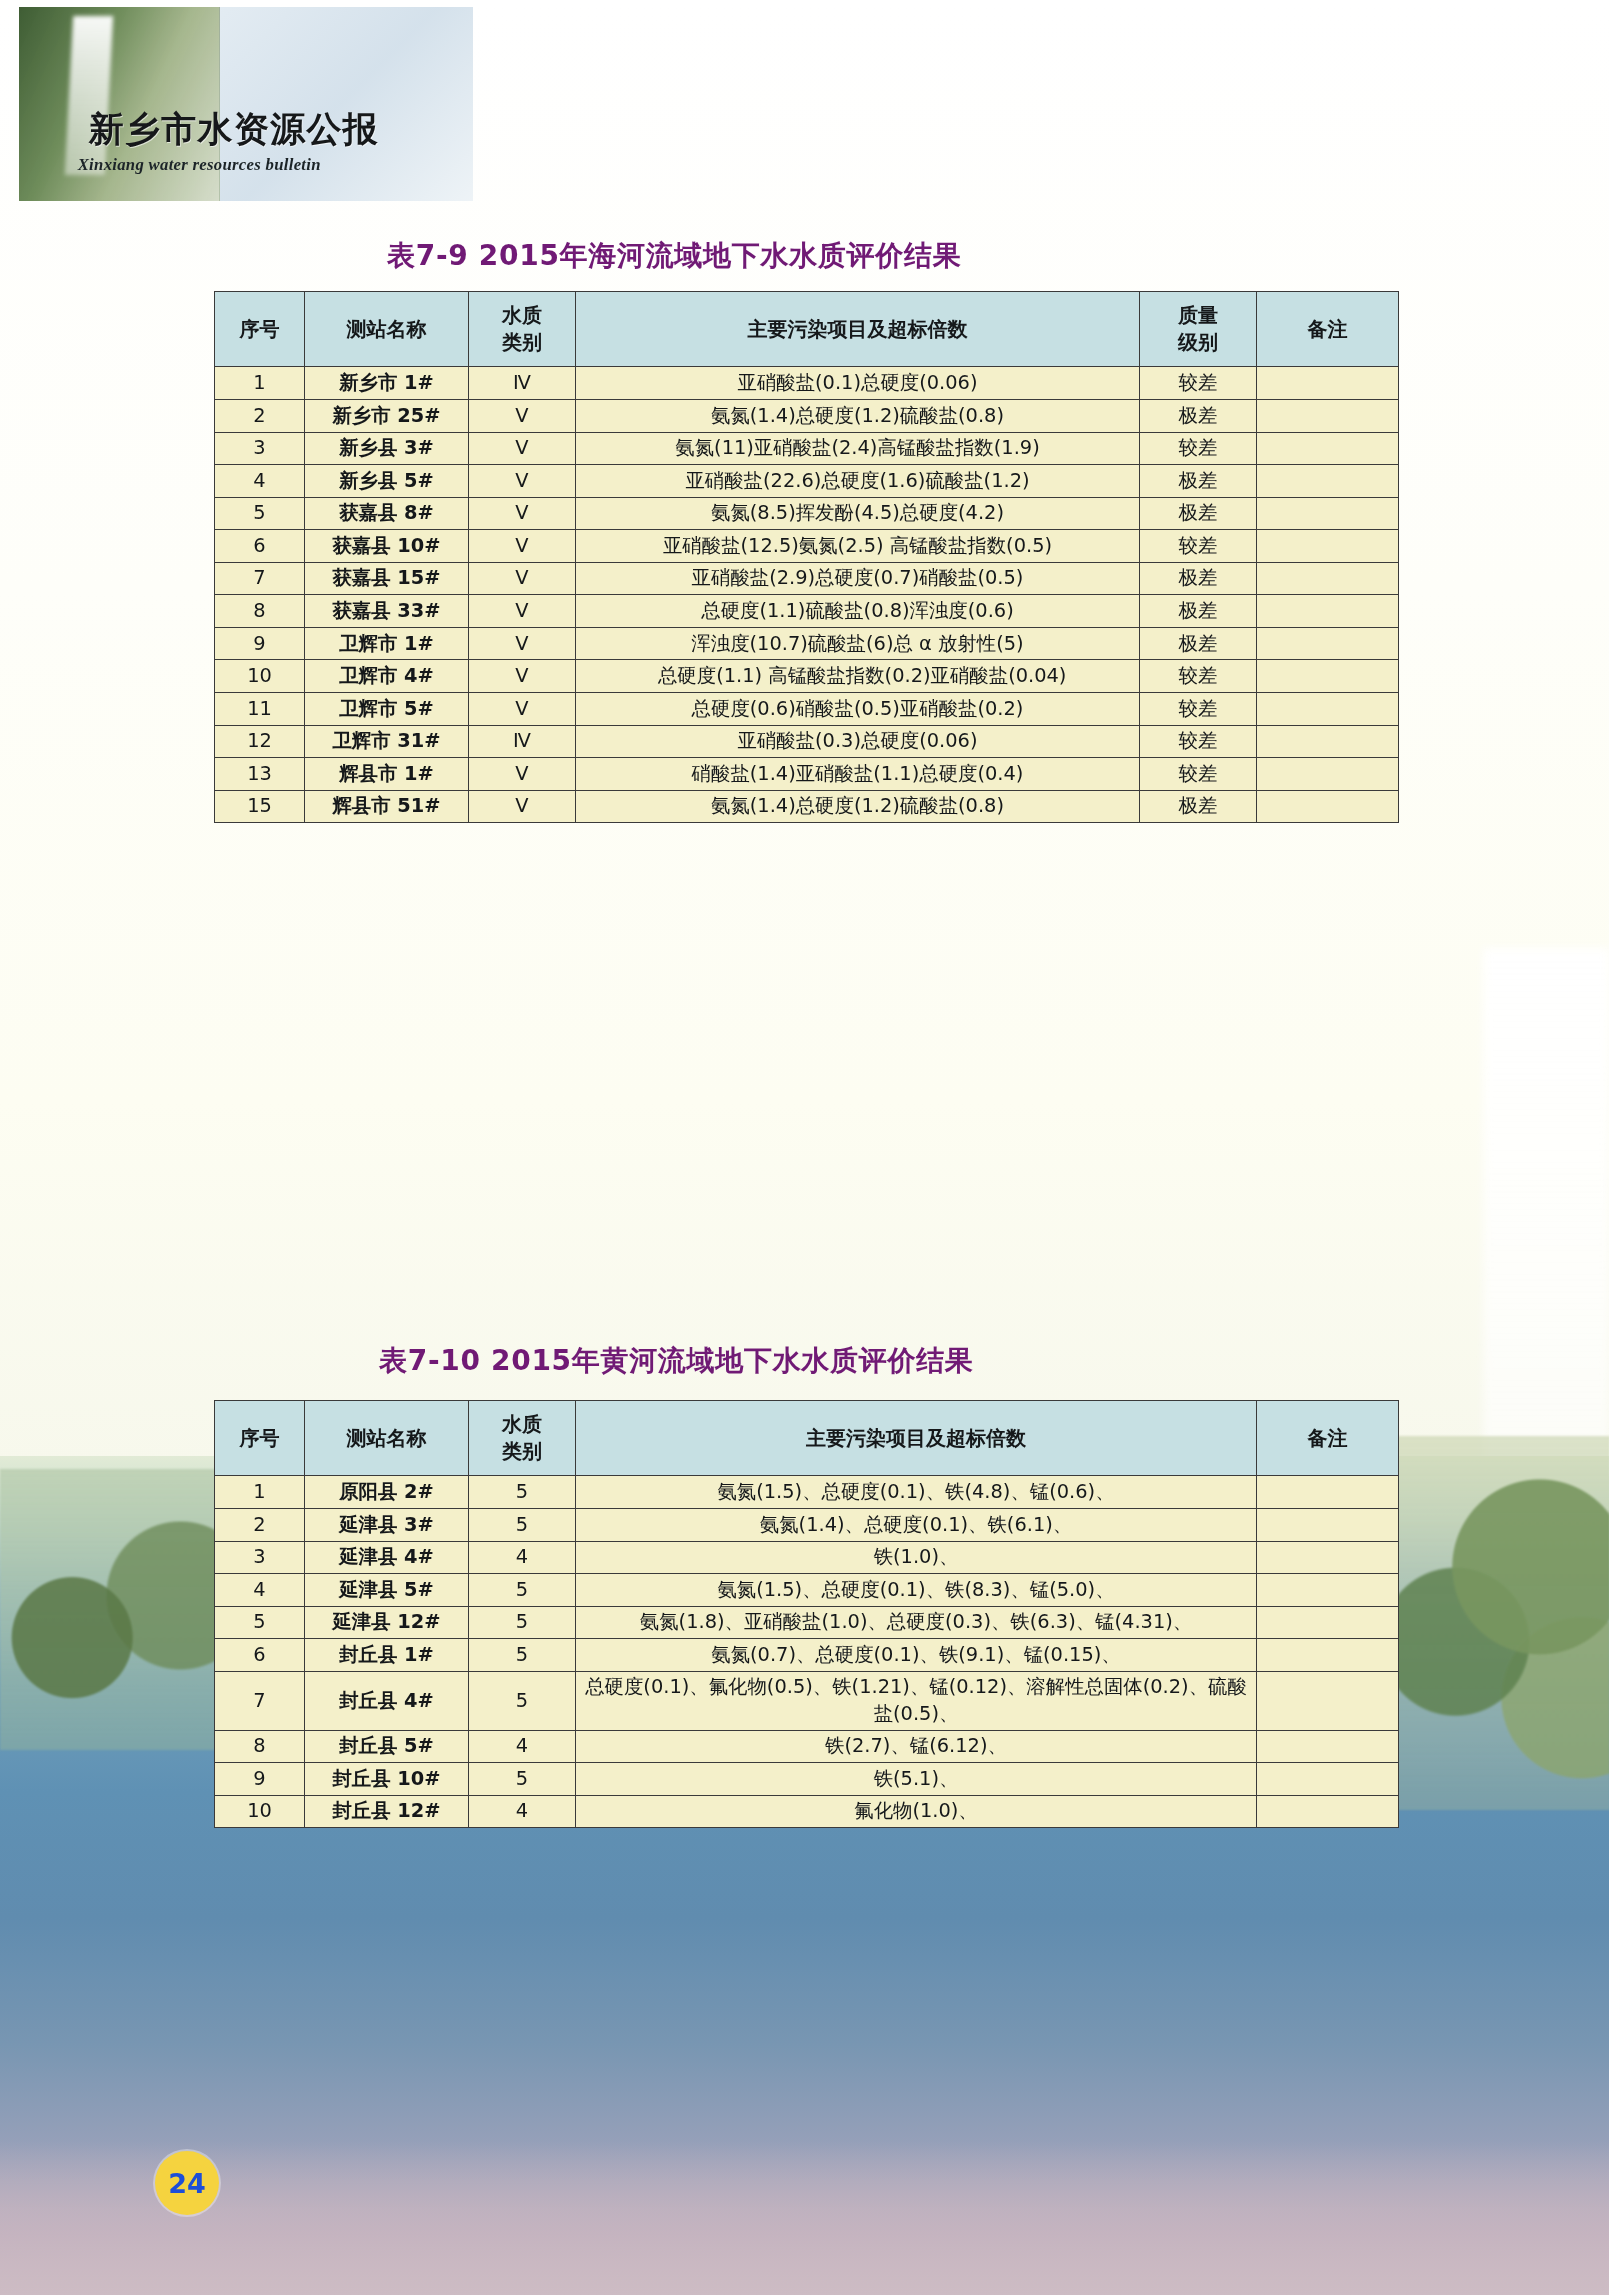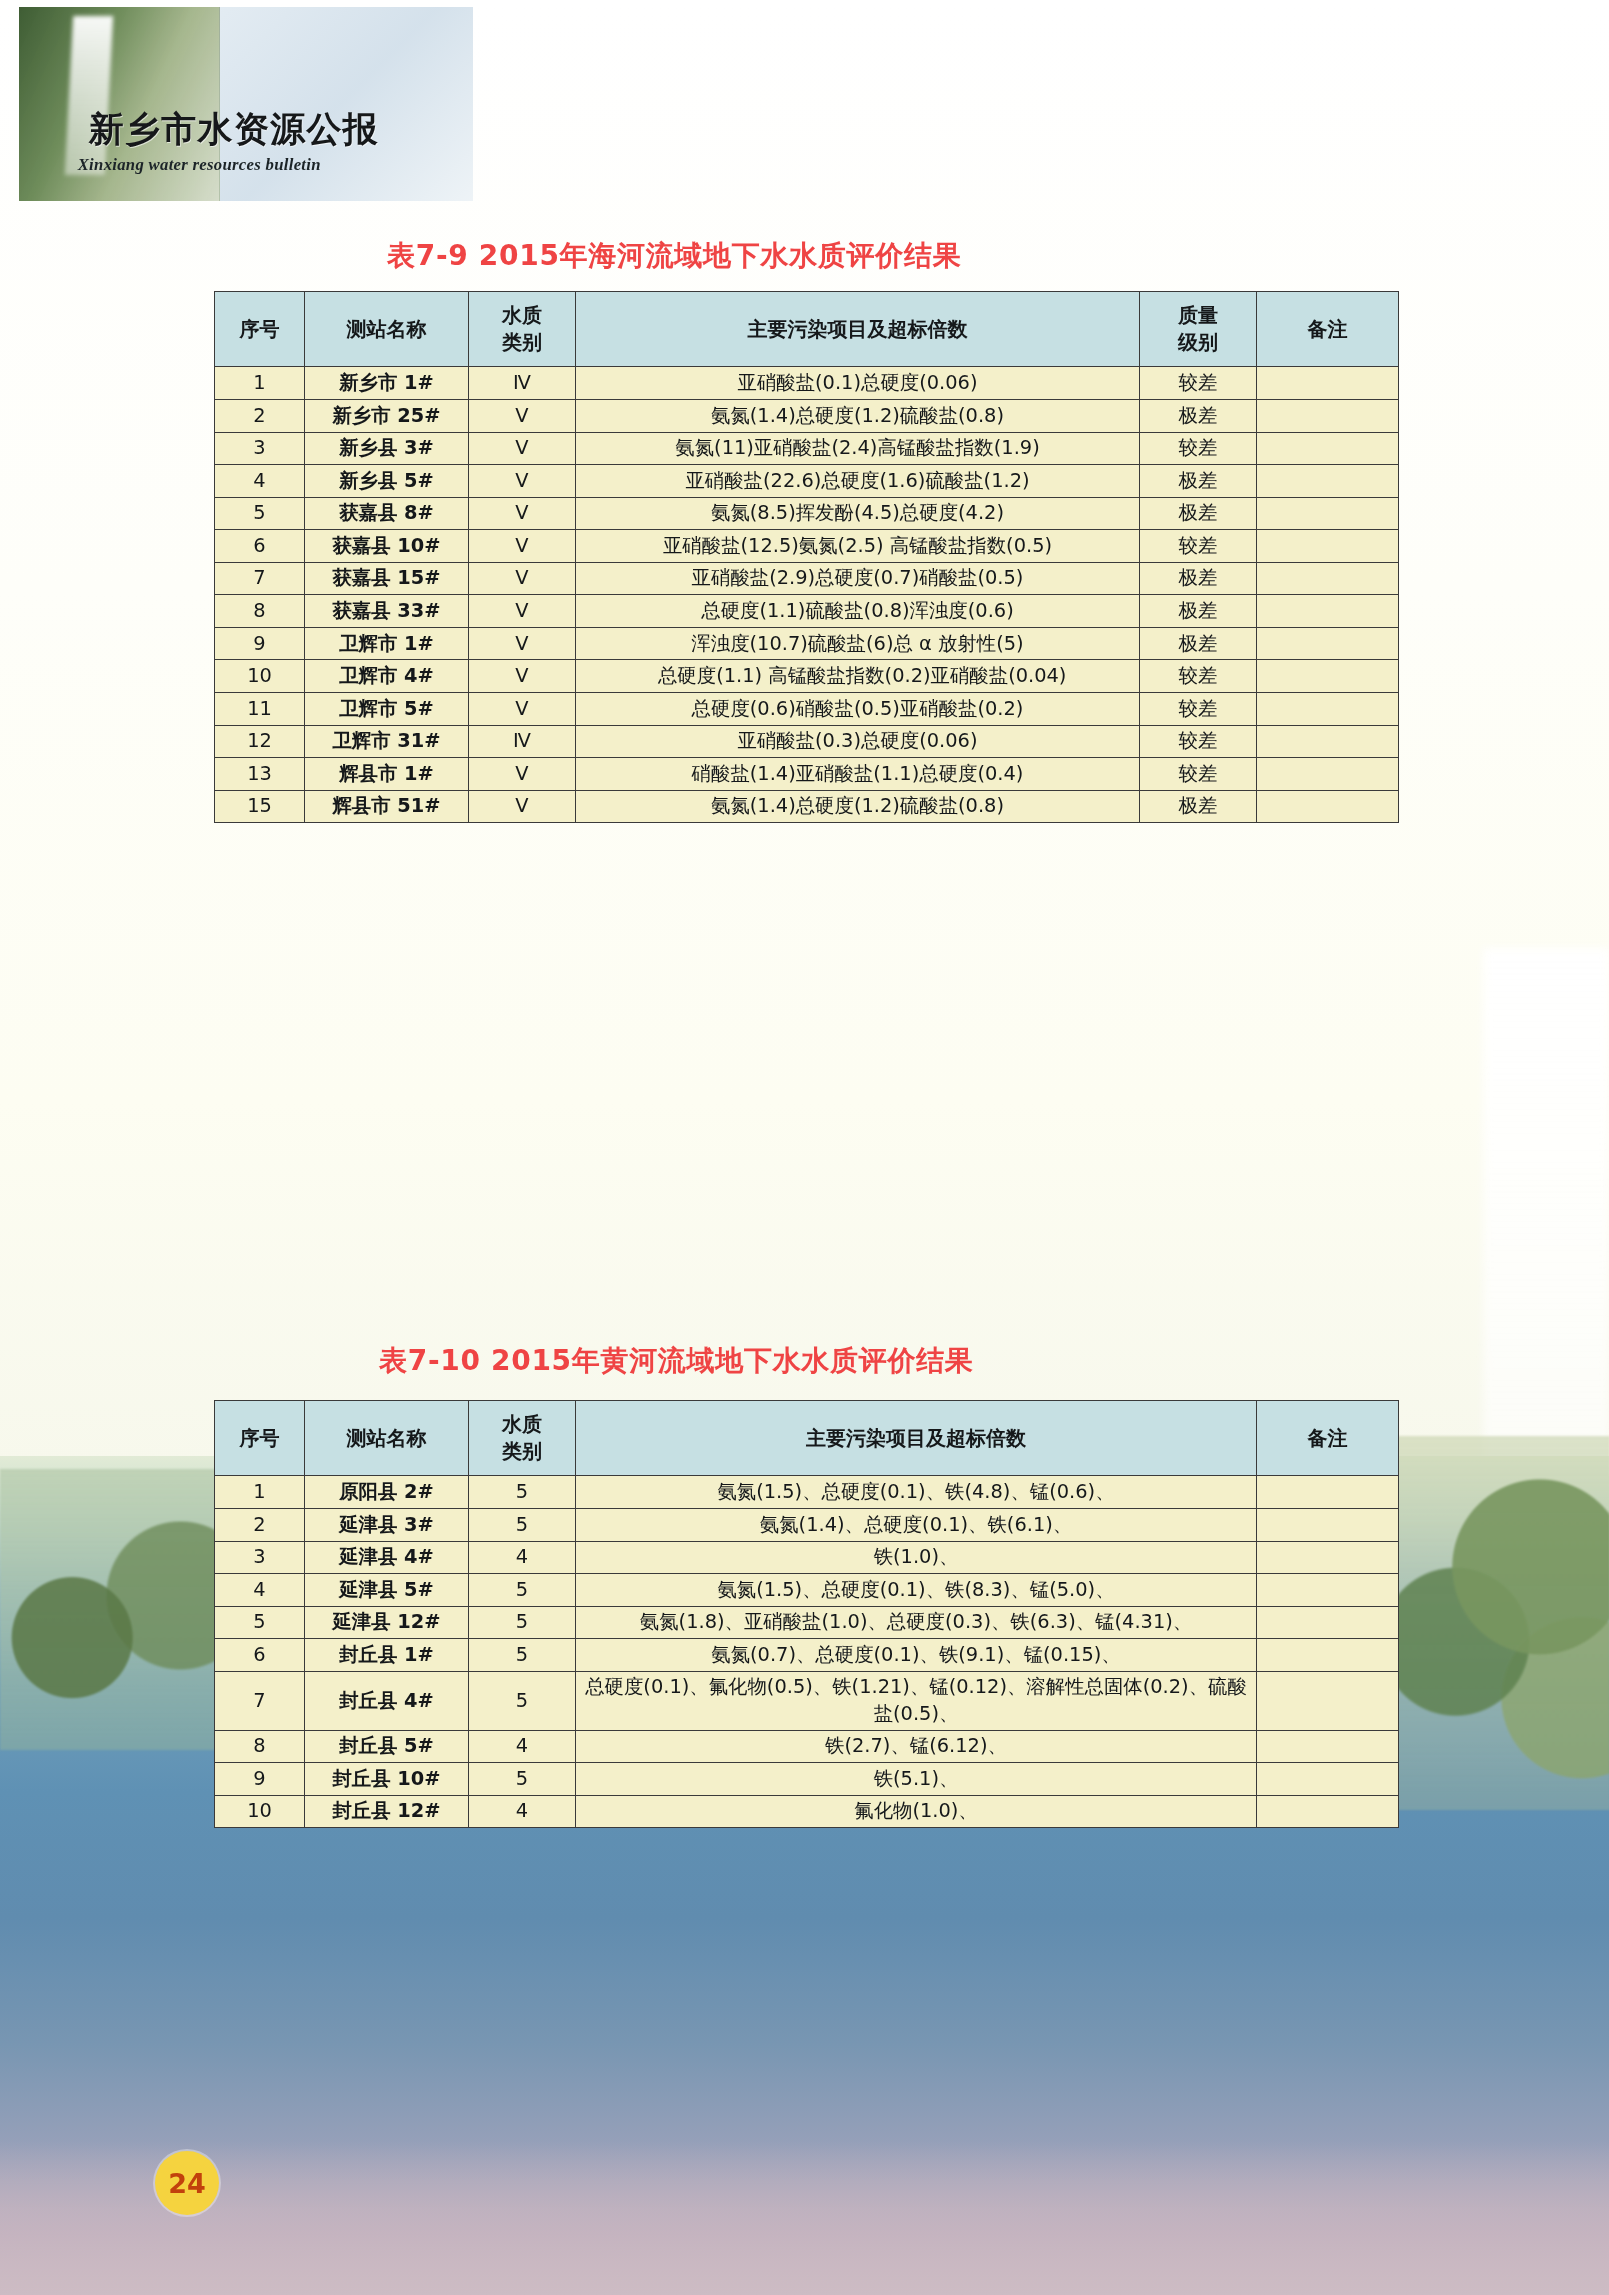"表7-9 2015年海河流域地下水水质评价结果" .table-caption { color: #ef4444 -> #701a75 }
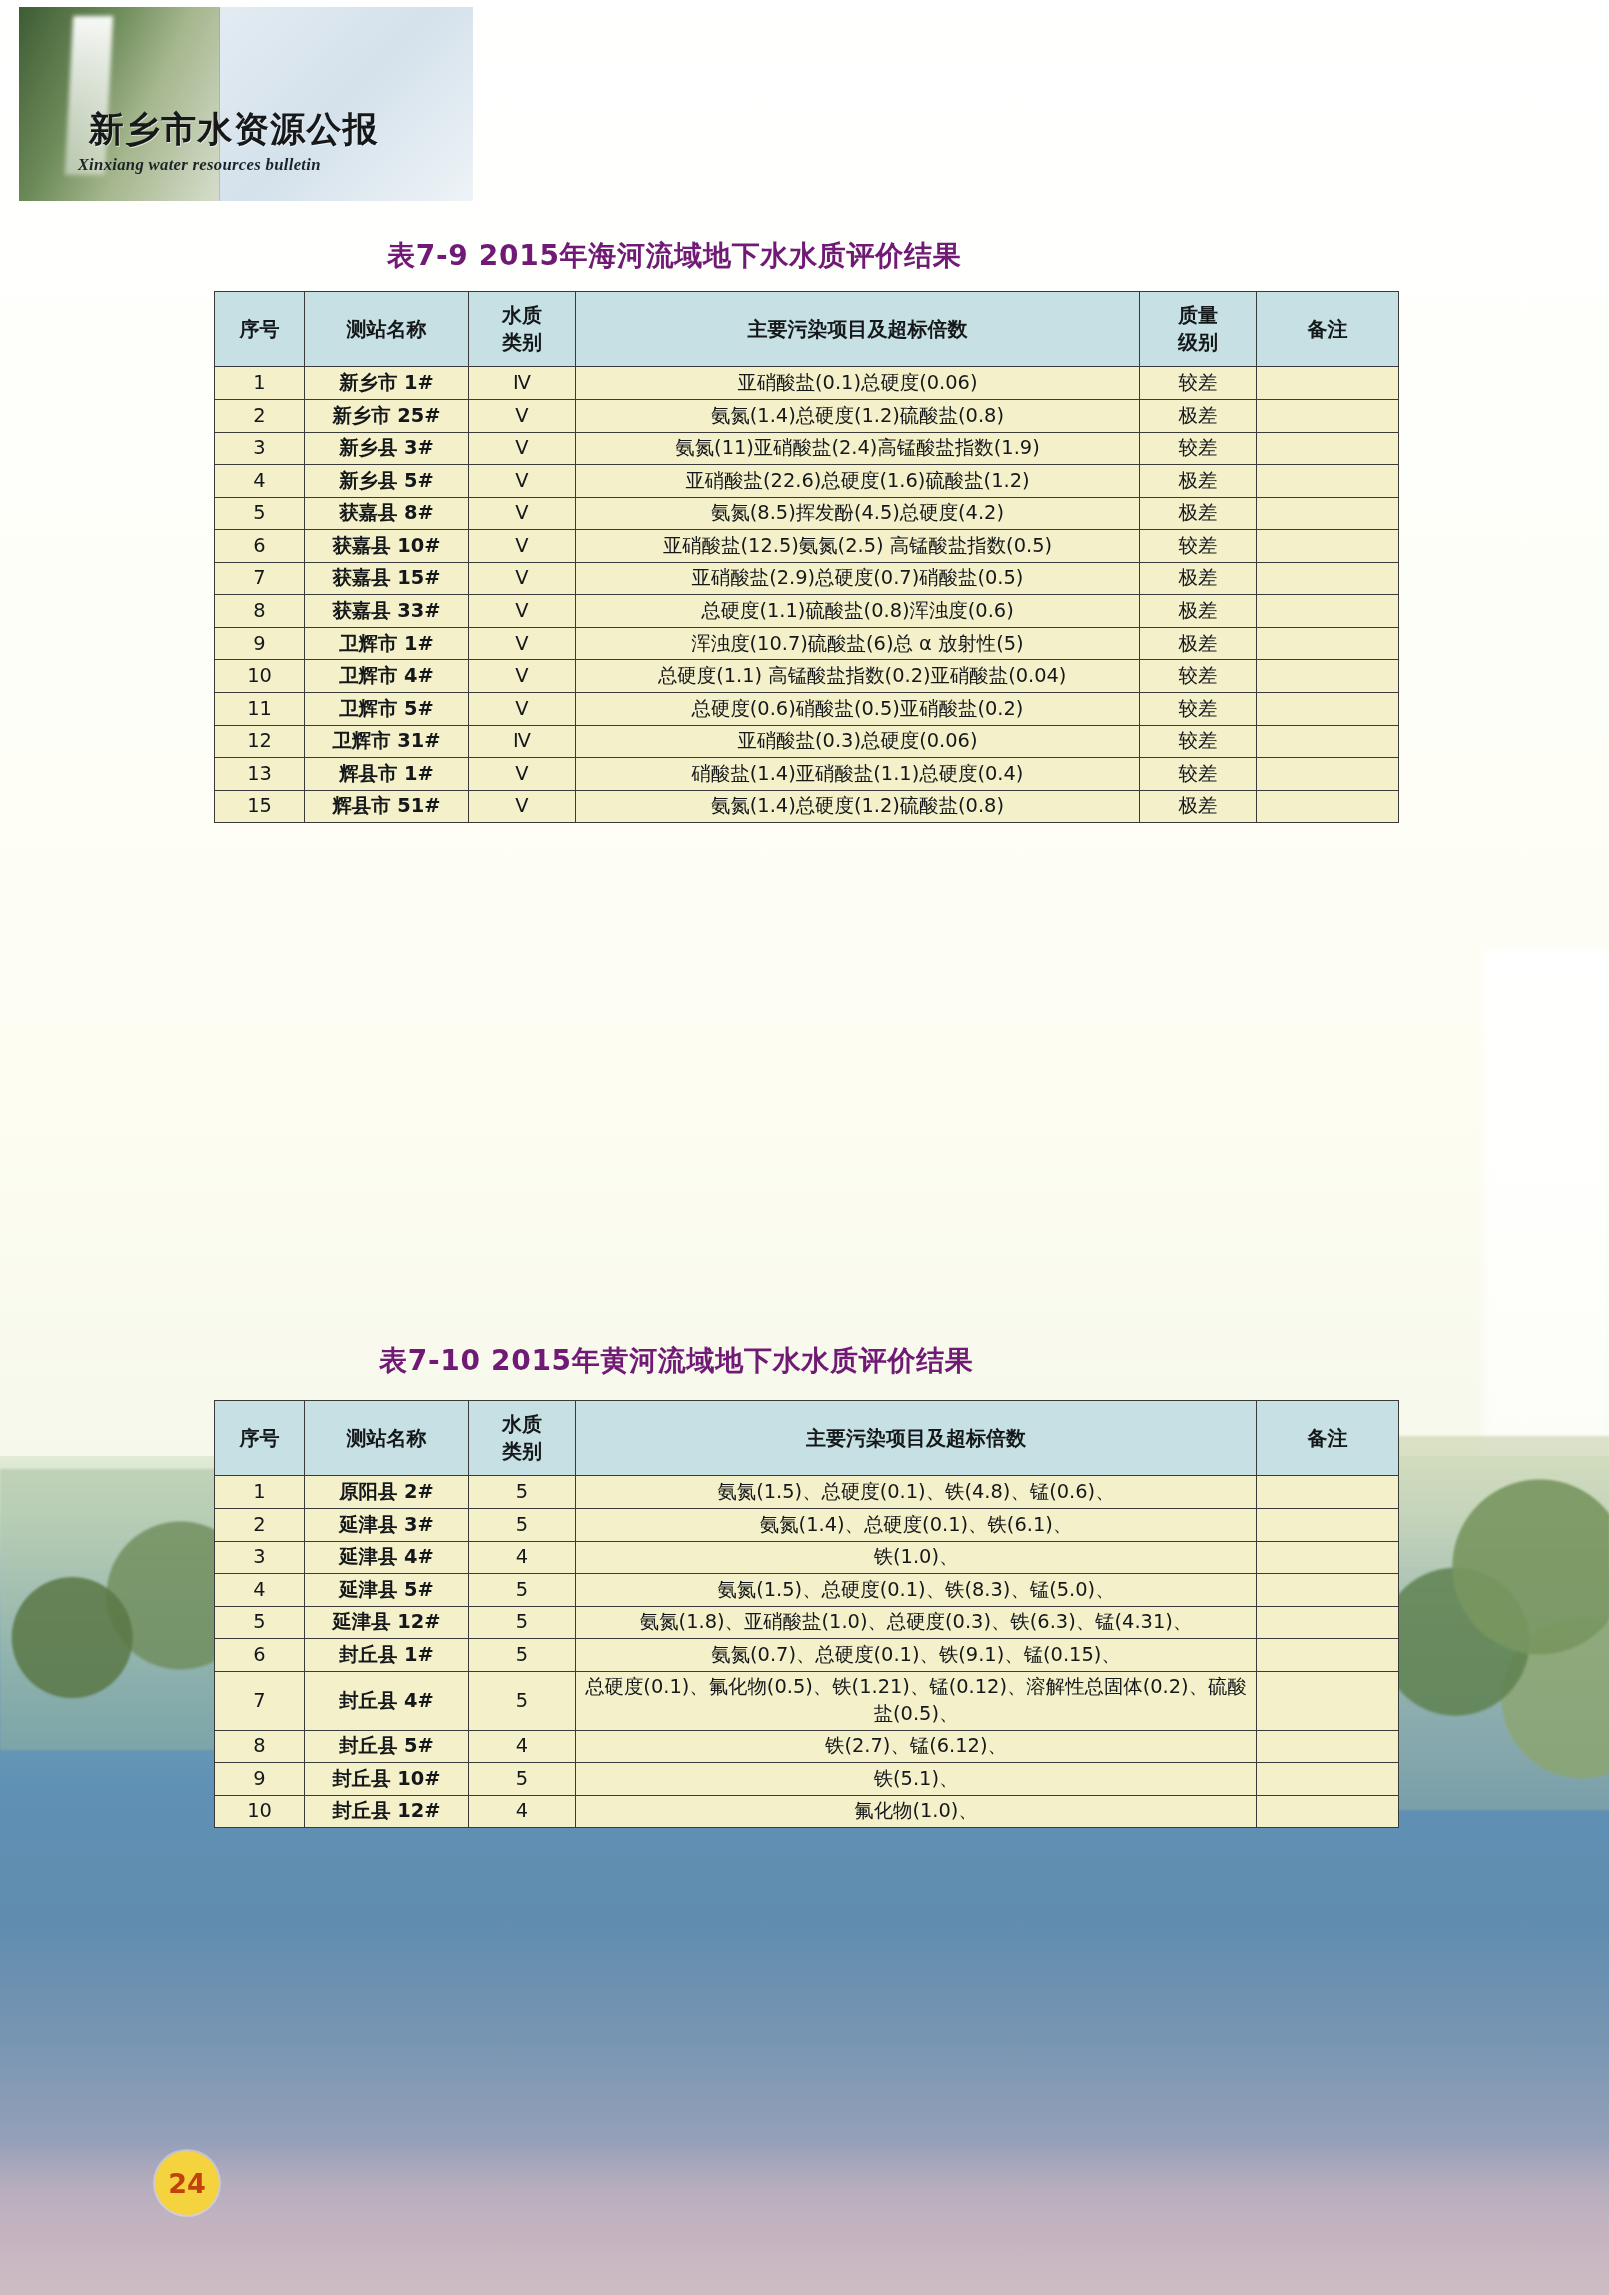"24" .page-number { color: #c2410c -> #1d4ed8 }
